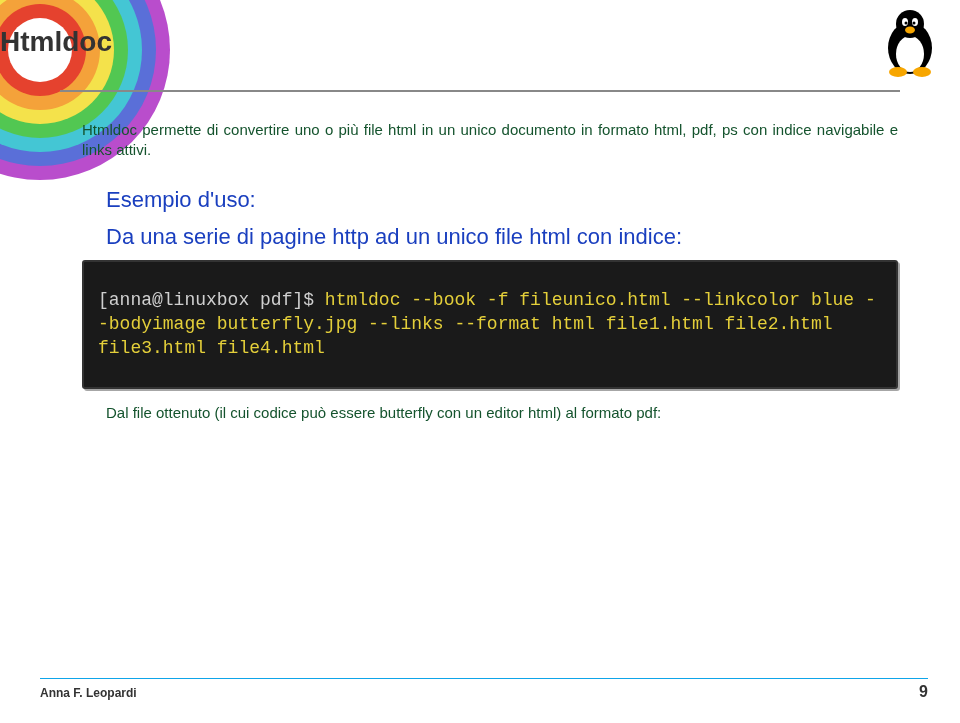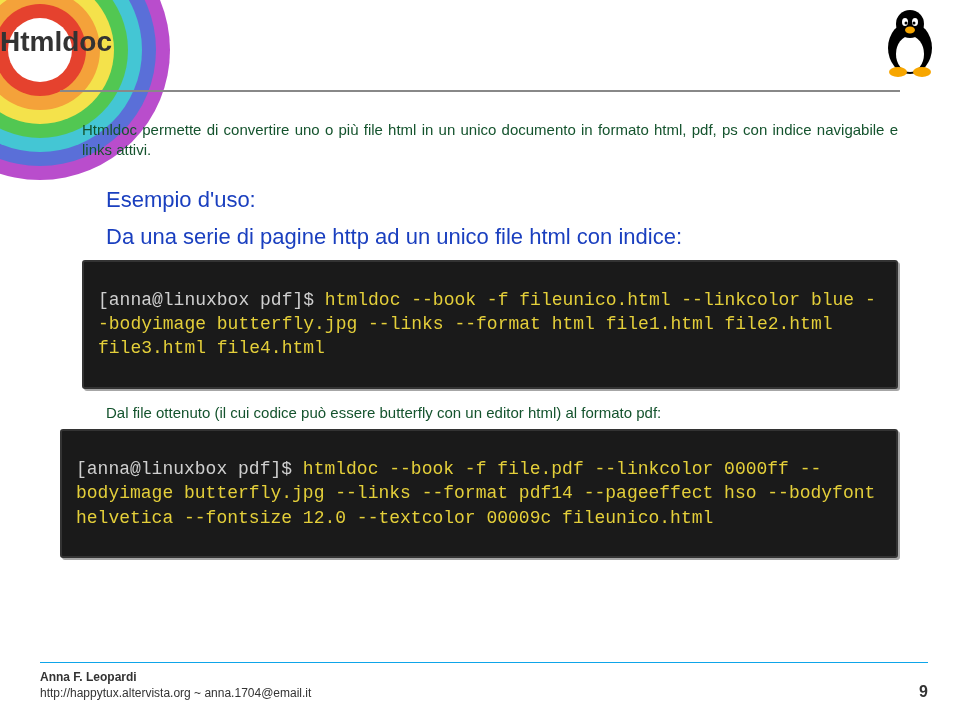"[anna@linuxbox pdf]$ htmldoc --book -f file.pdf" div.term { html: <div> <span>[anna@linuxbox pdf]$ </span><span>htmldoc --book -f file.pdf --linkcolor 0000ff --bodyimage butterfly.jpg --links --format pdf14 --pageeffect hso --bodyfont helvetica --fontsize 12.0 --textcolor 00009c fileunico.html</span> </div> -> none }
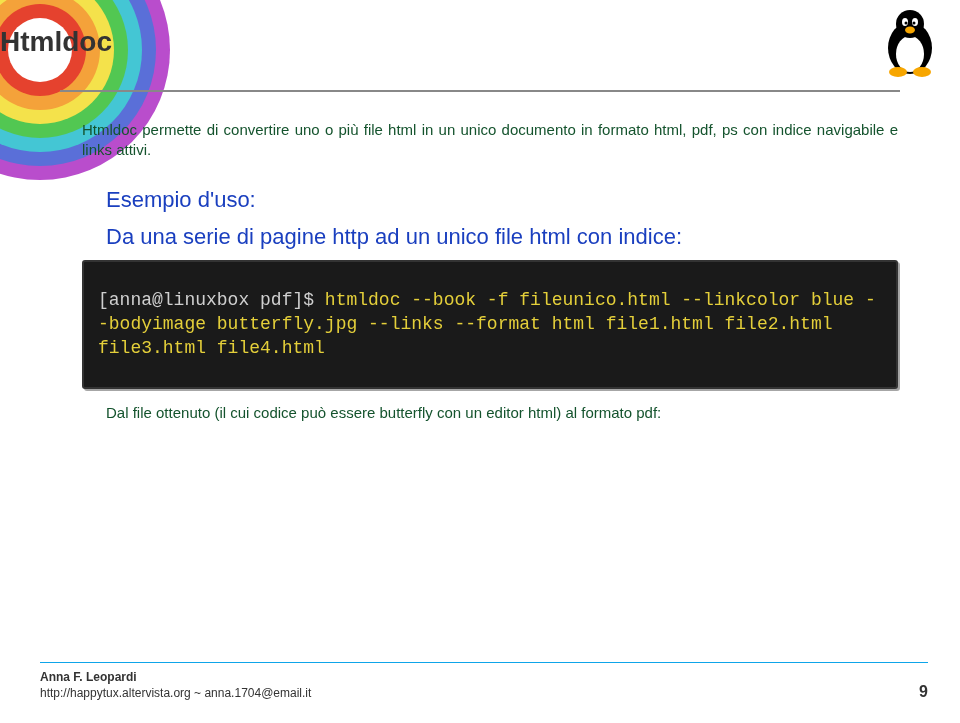"http://happytux.altervista.org ~" div { html: <div>http://happytux.altervista.org ~ anna.1704@email.it</div> -> none }
